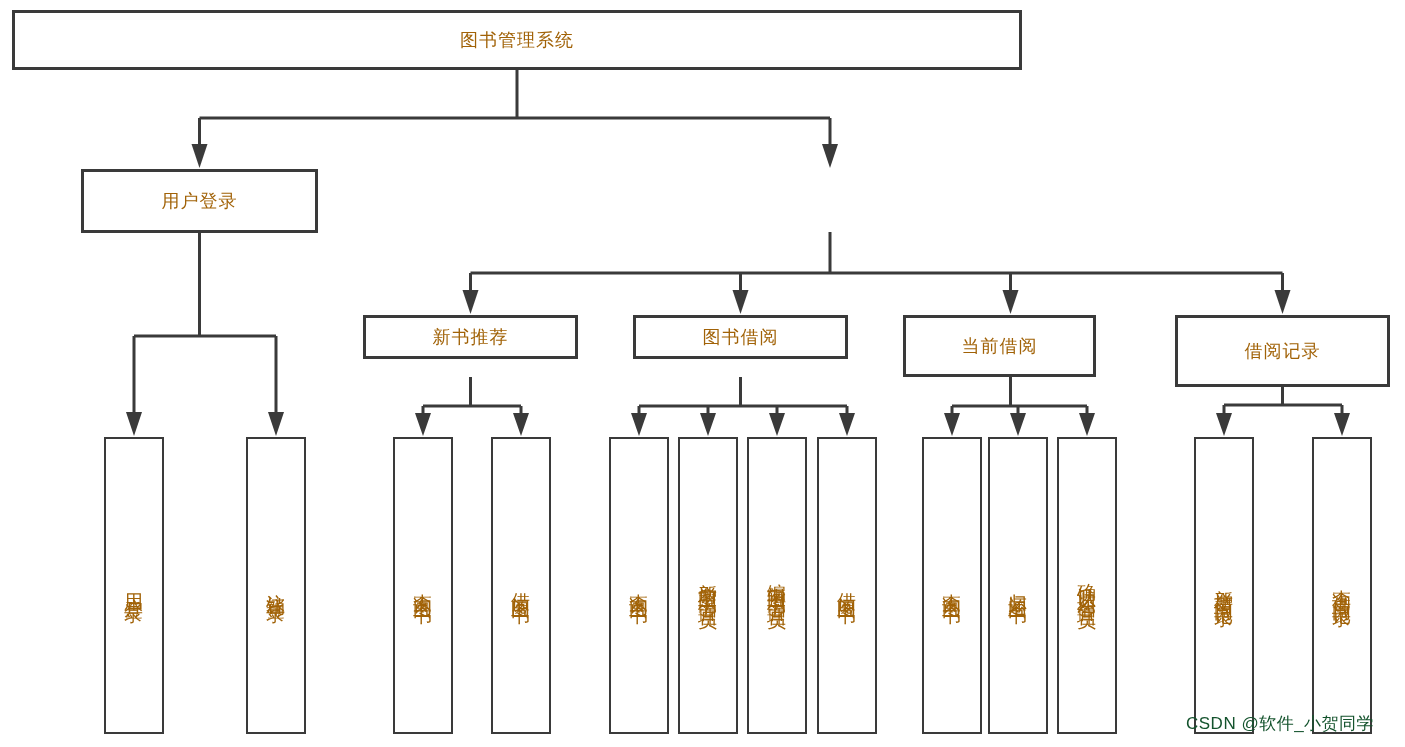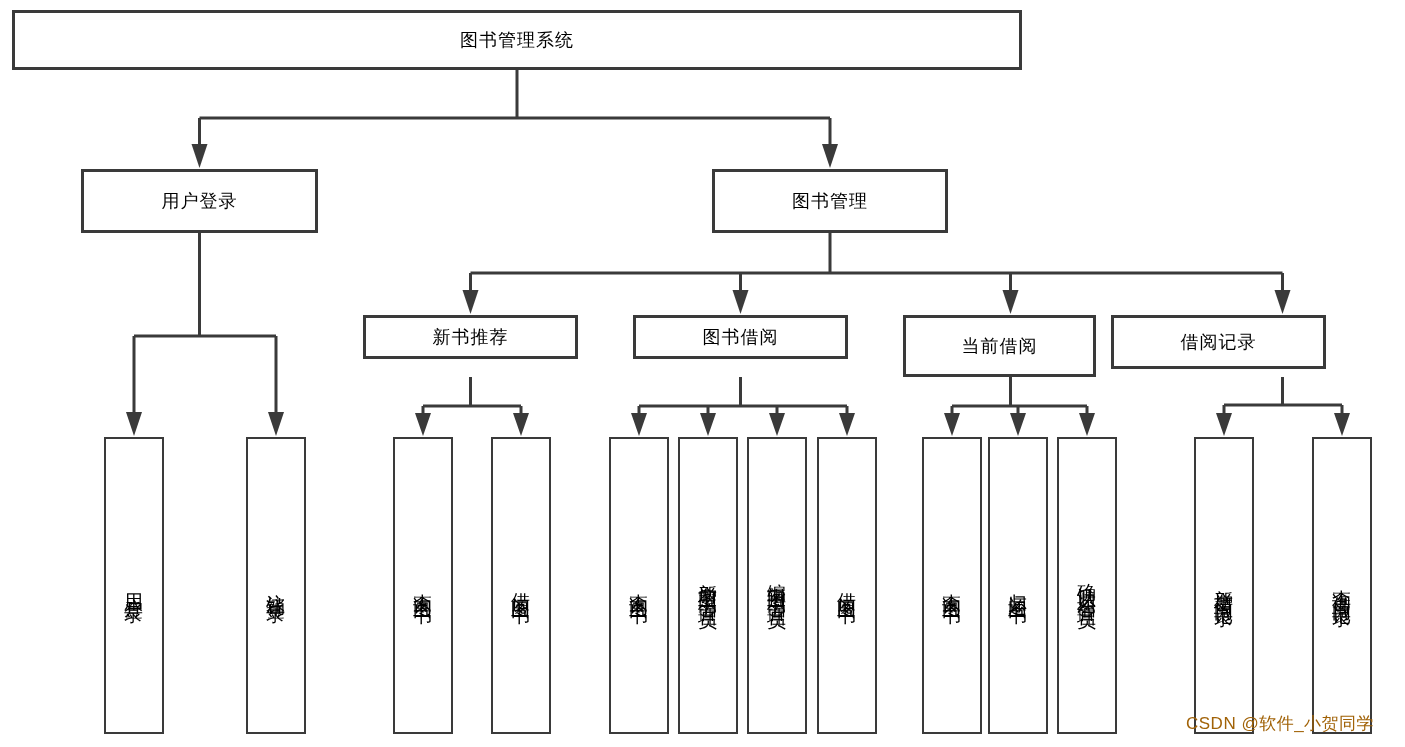"图书管理系统" .node { color: #000000 -> #a16207 }
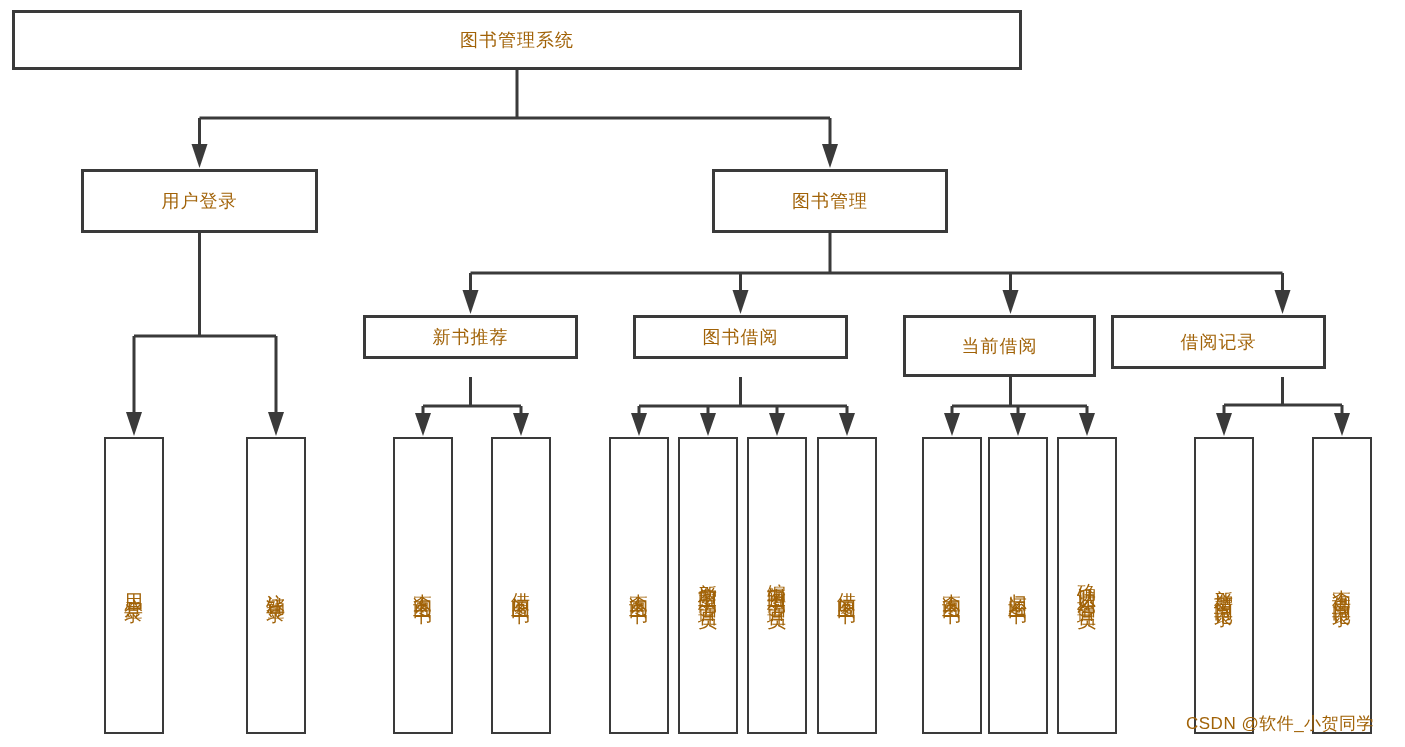"图书管理" div.node { html: <div> <span>图书管理</span> </div> -> none }
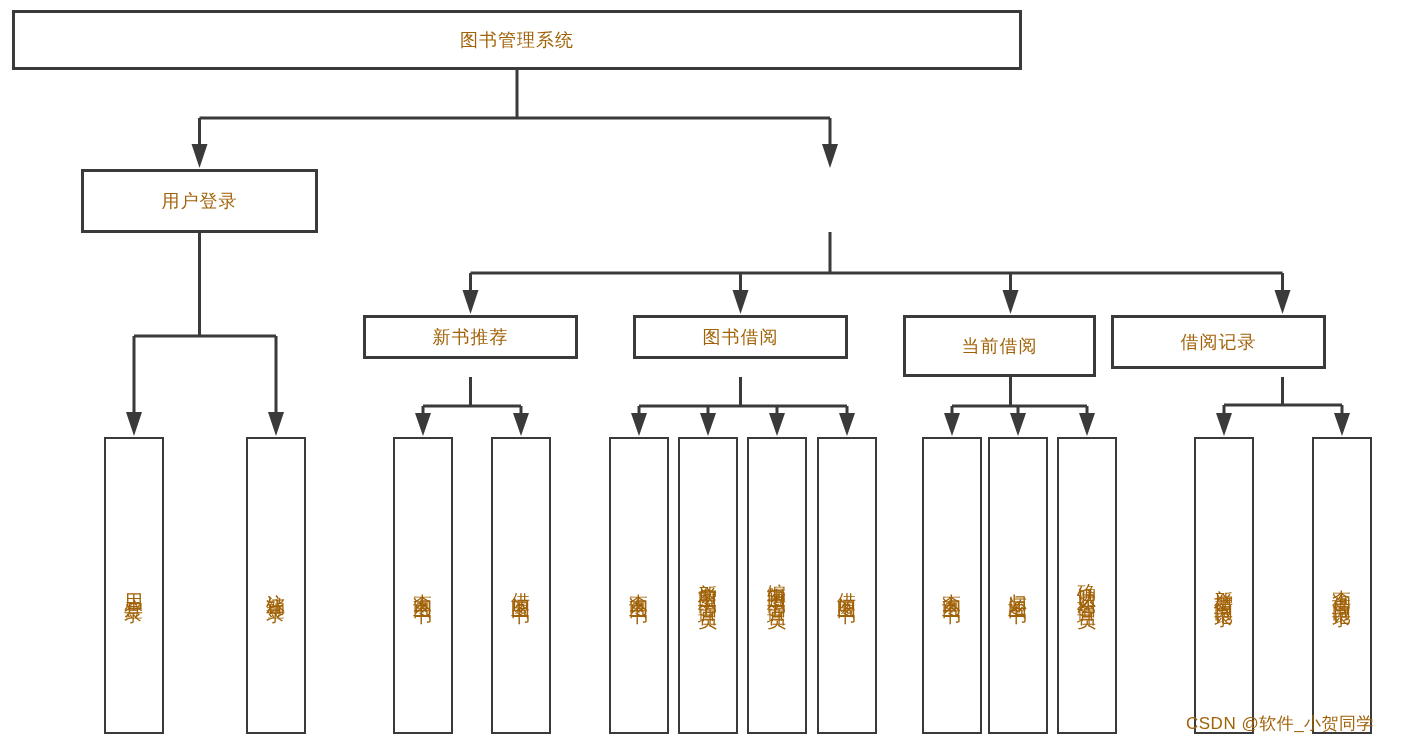"借阅记录" div.node { height: 54px -> 72px; left: 1111px -> 1175px }
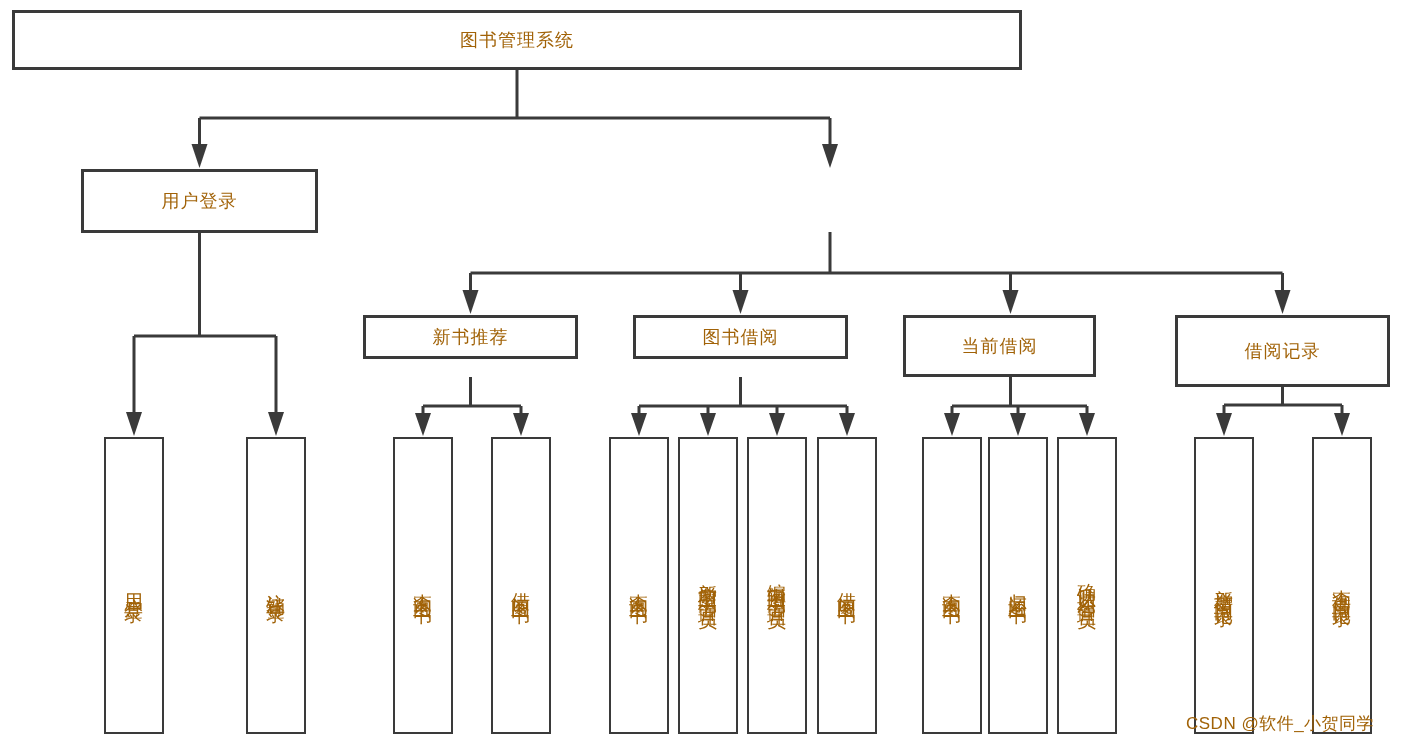"CSDN @软件_小贺同学" .watermark { color: #a16207 -> #14532d }
